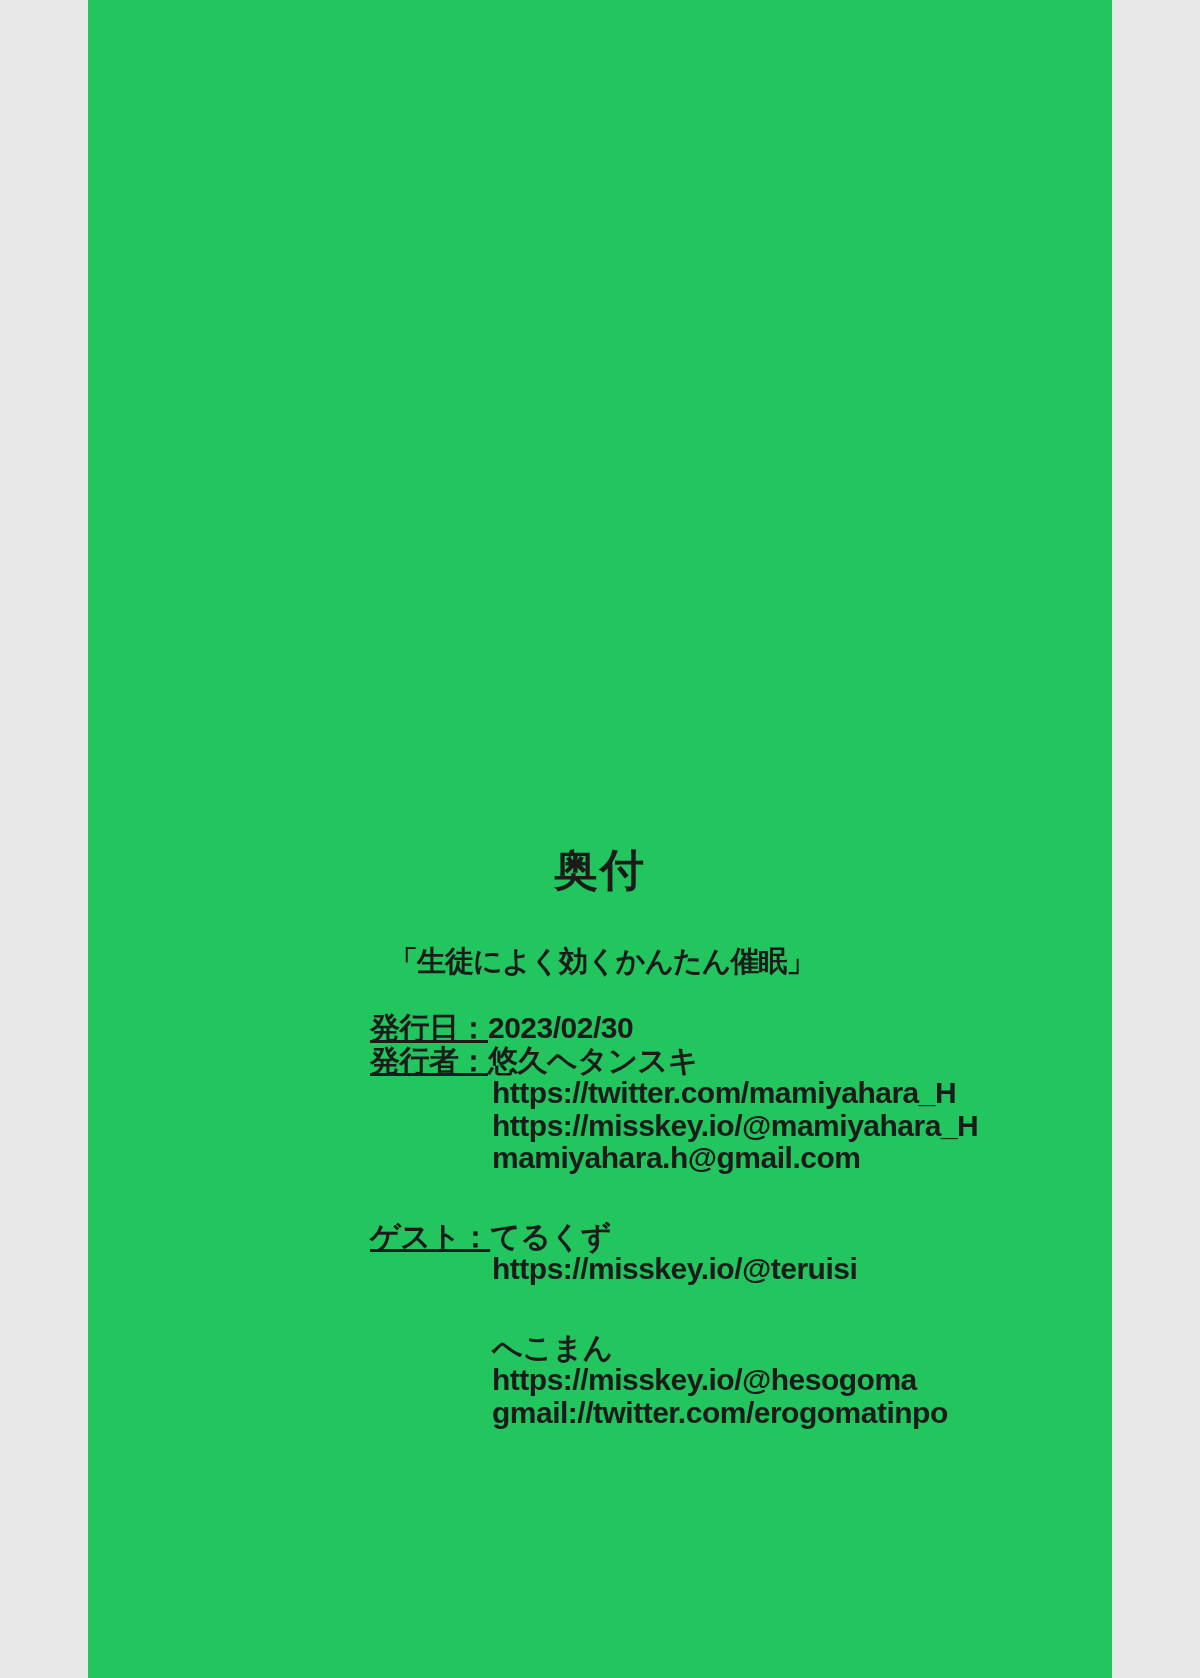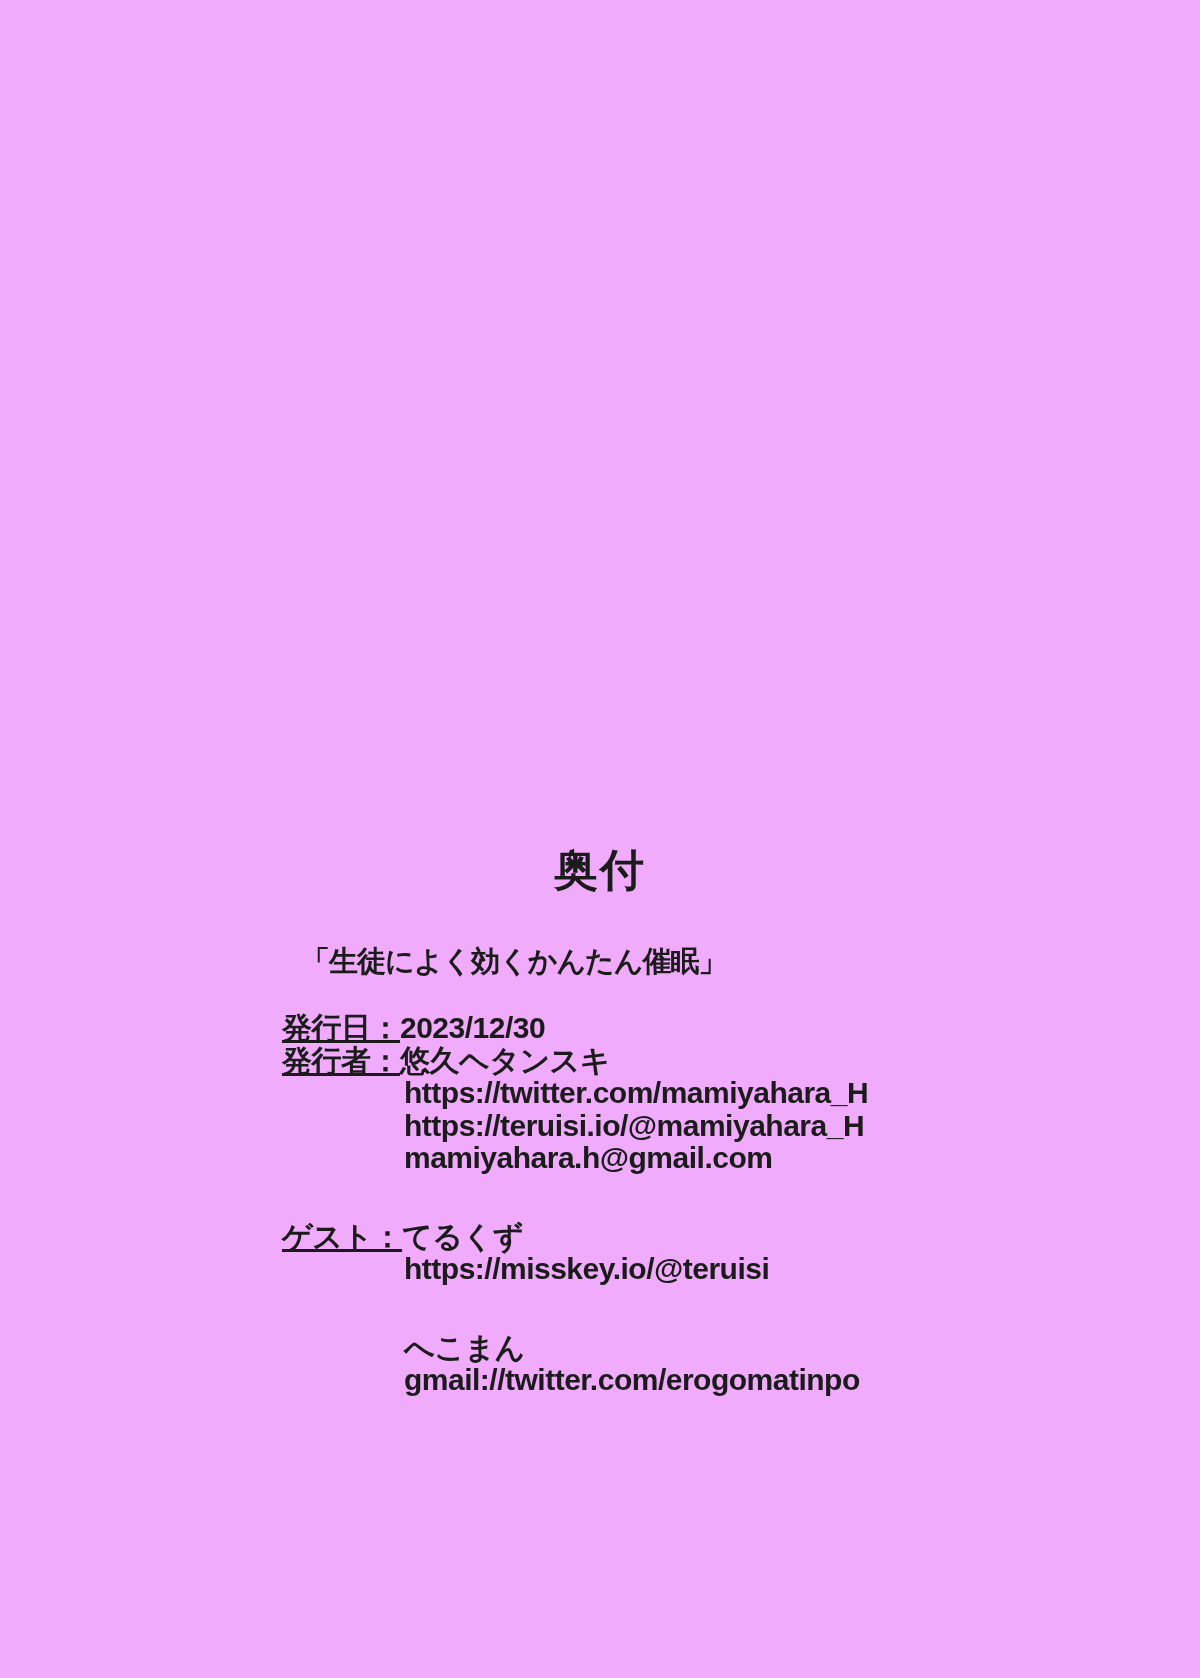"奥付" .page { background: #f0abfc -> #22c55e; width: 1200px -> 1024px }
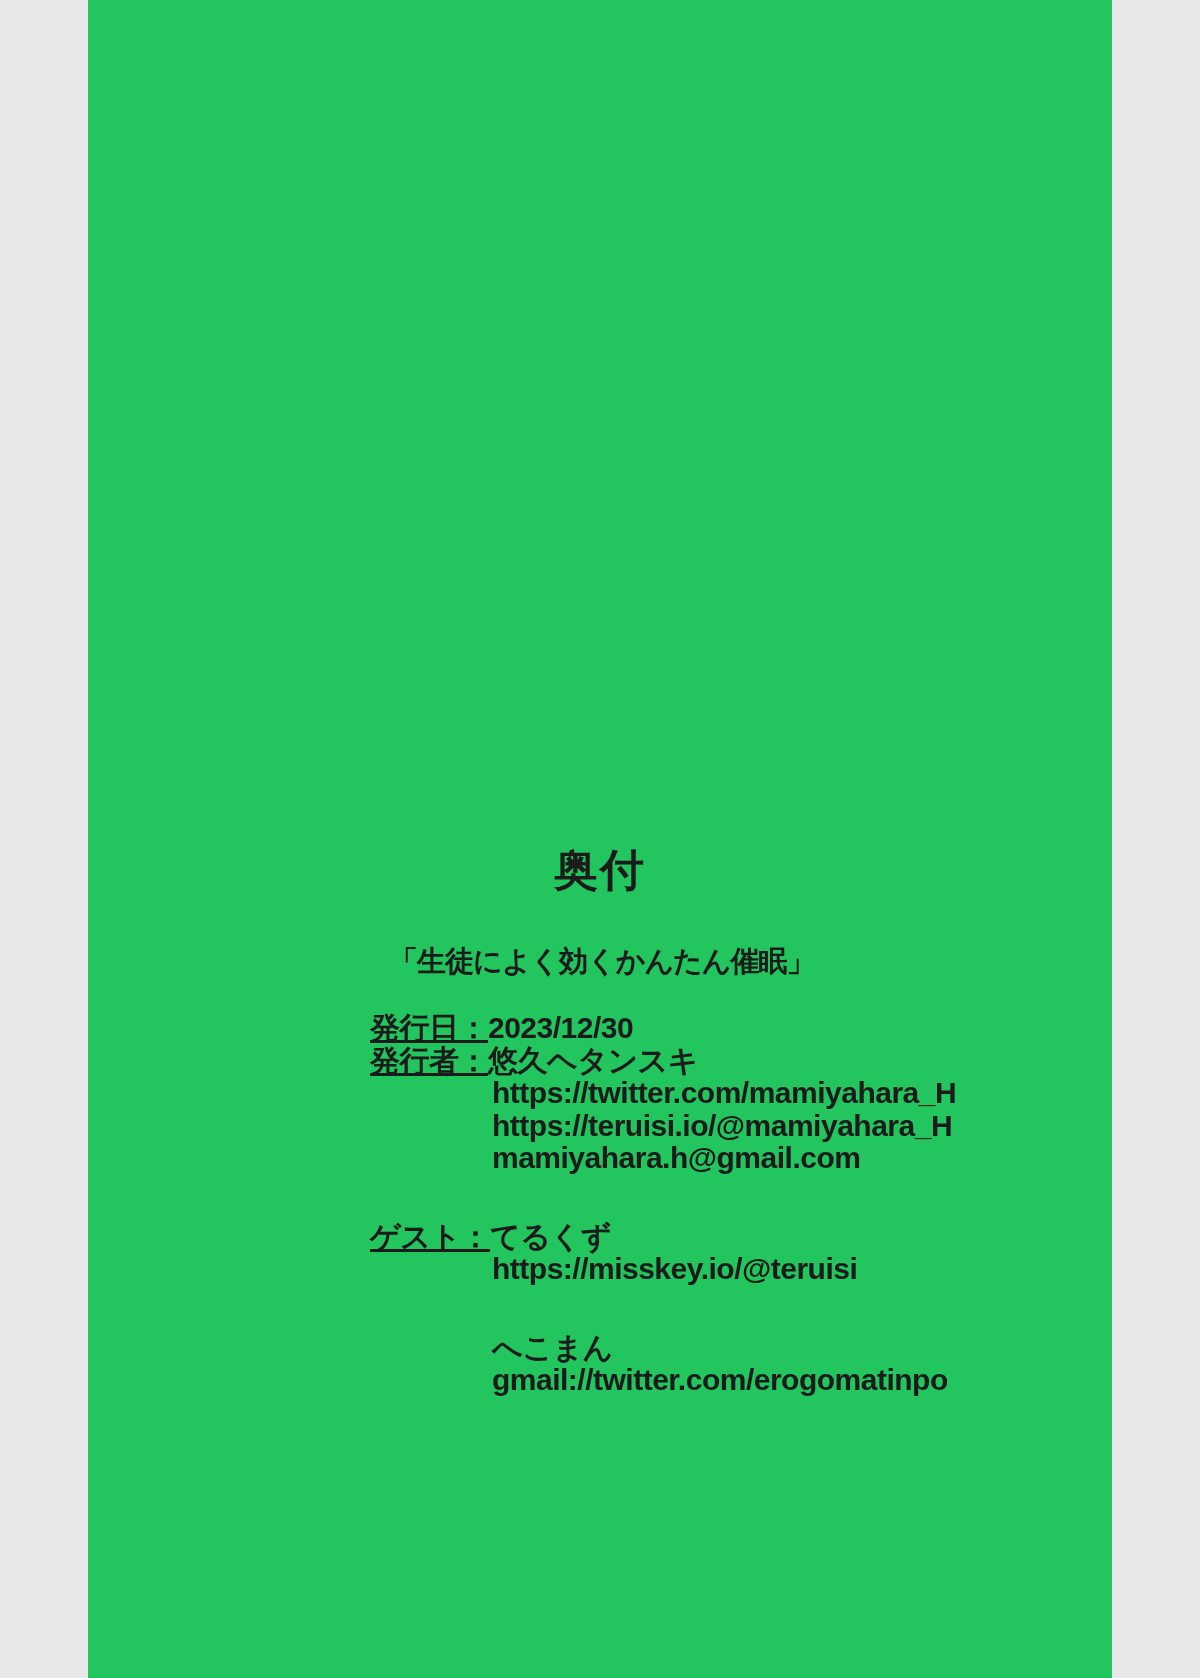"2023/12/30" span { text: 2023/12/30 -> 2023/02/30 }
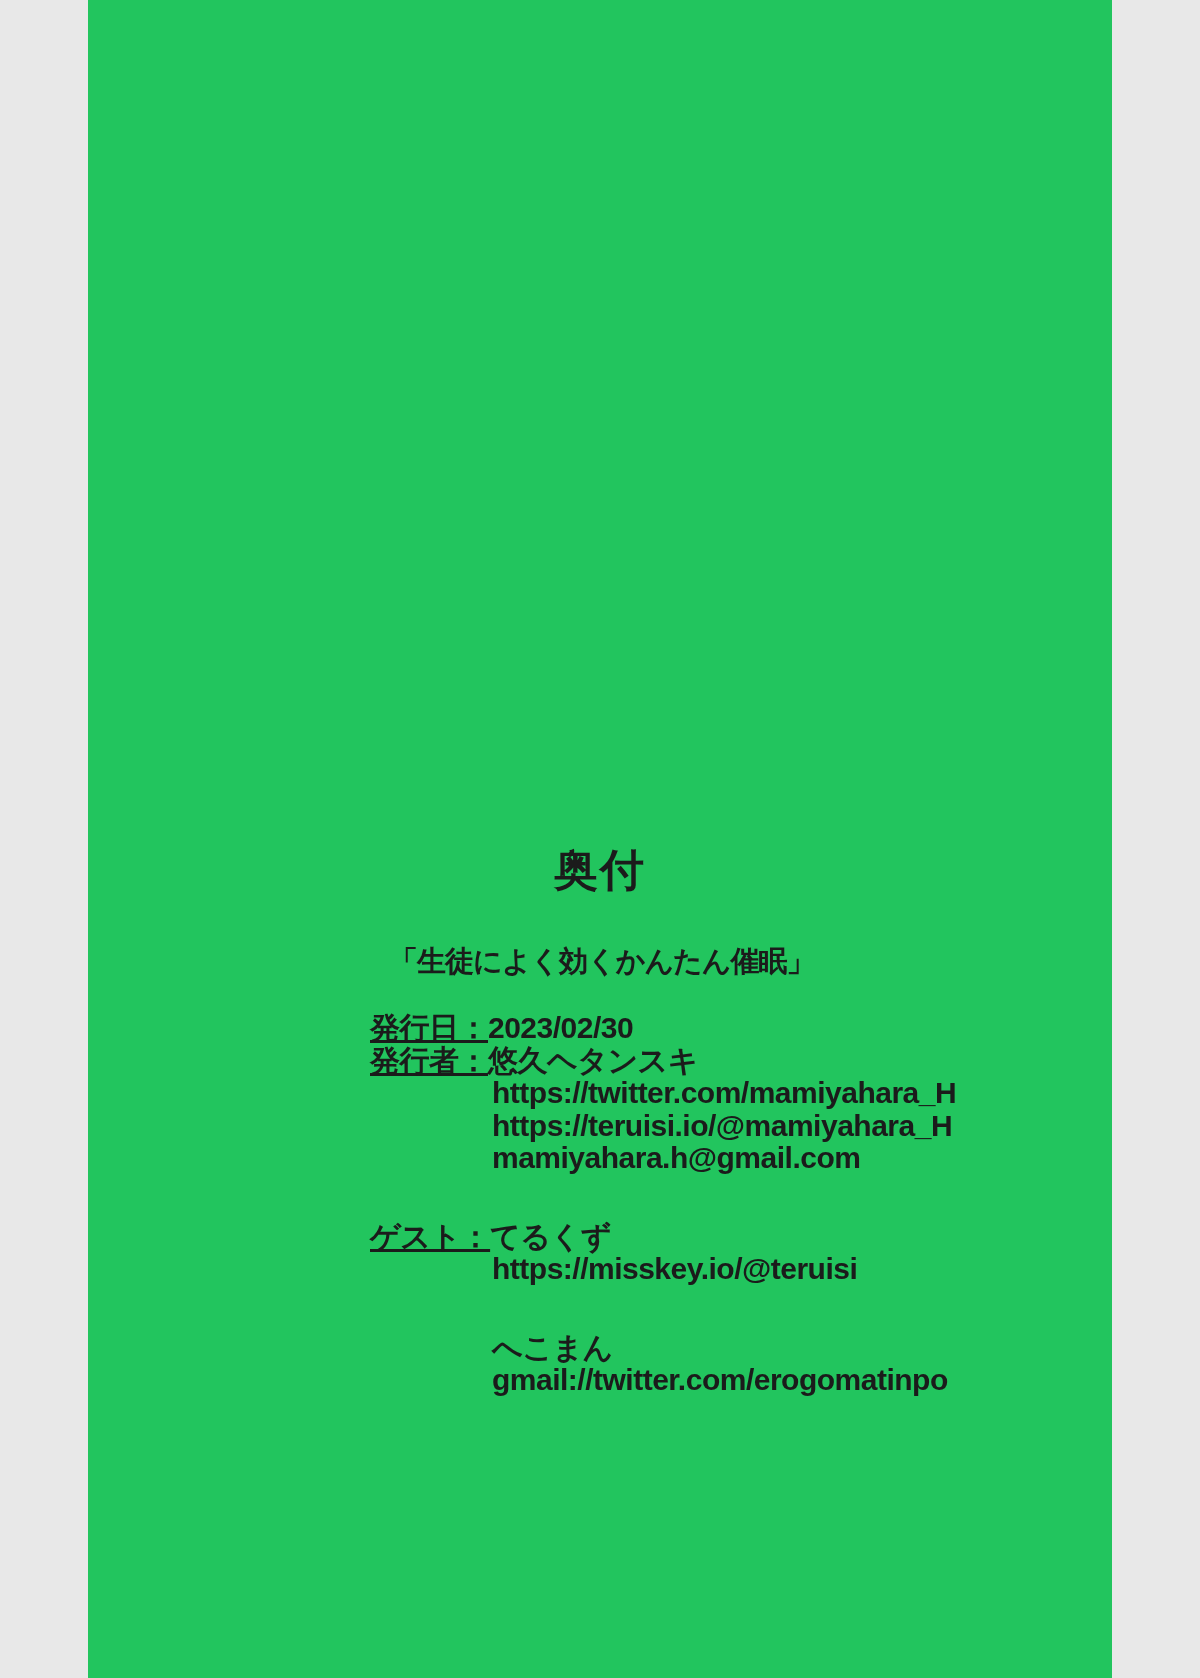"https://teruisi.io/@mamiyahara_H" div.line { text: https://teruisi.io/@mamiyahara -> https://misskey.io/@mamiyahara }
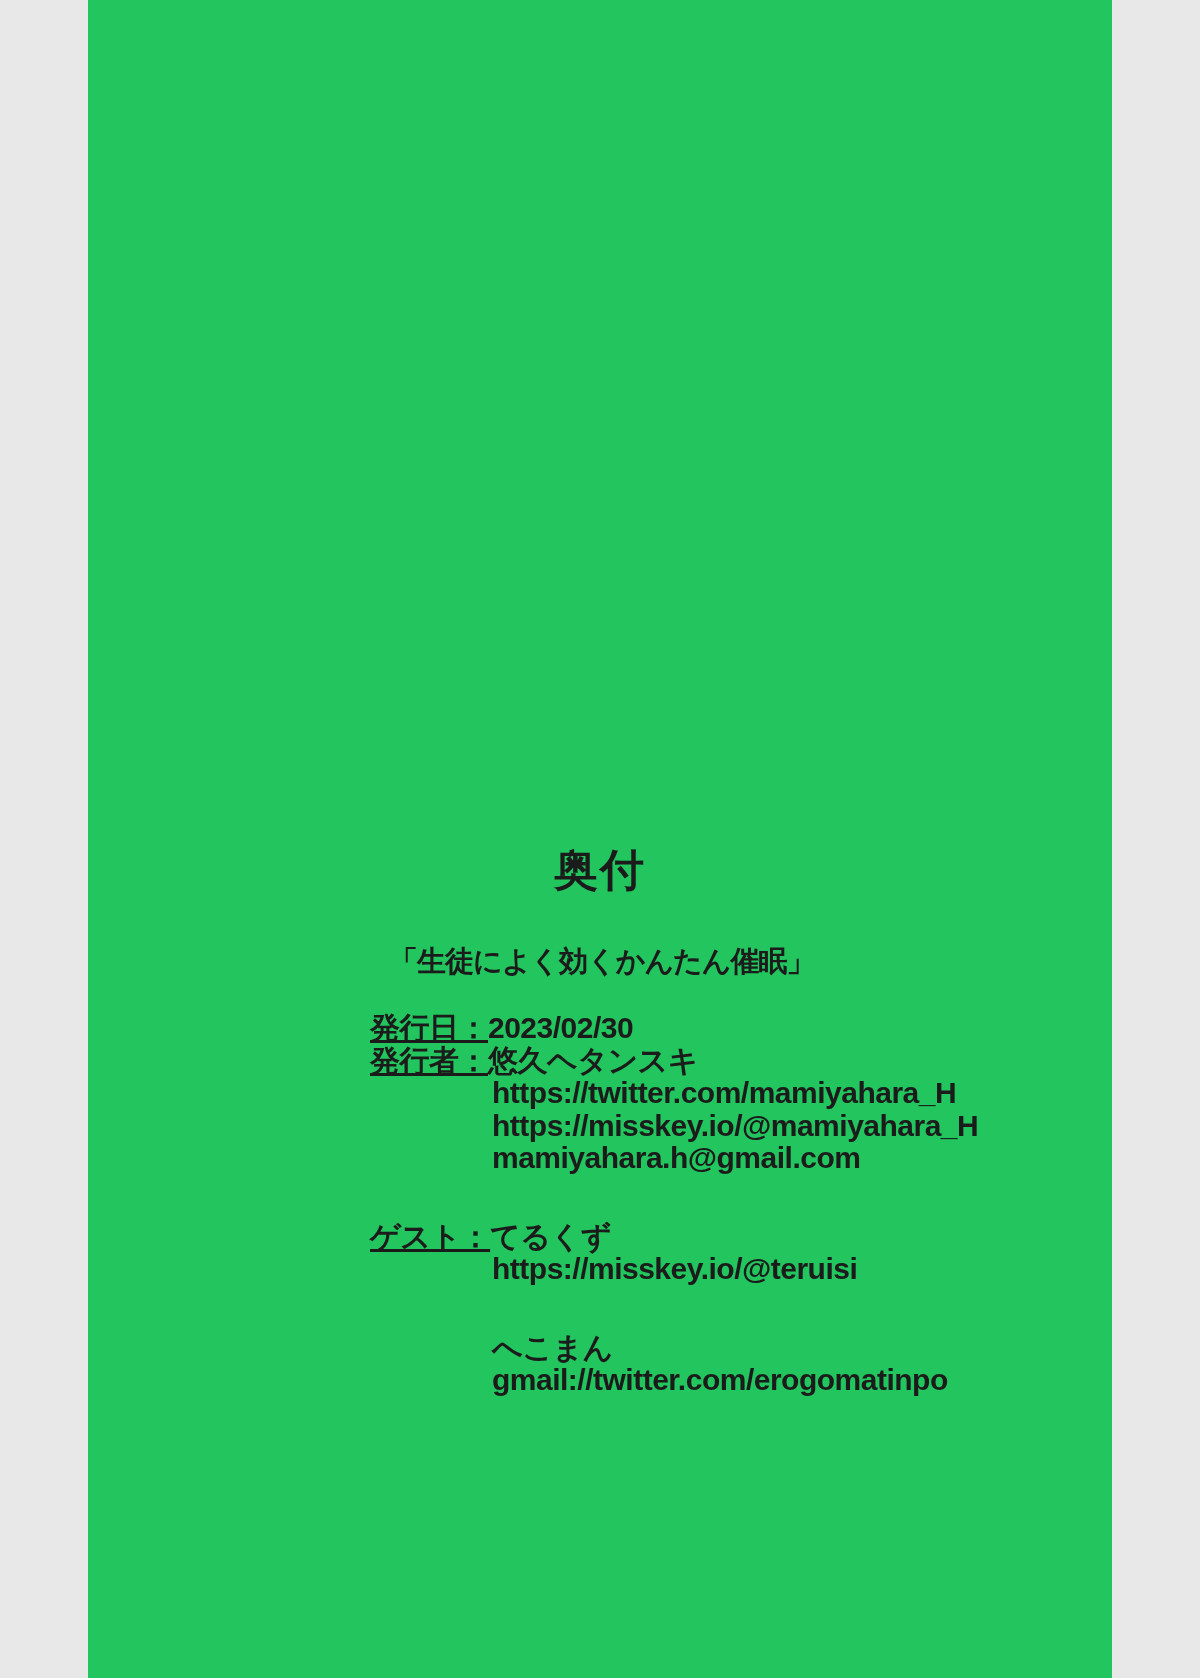"https://misskey.io/@hesogoma" div.line { html: none -> <div>https://misskey.io/@hesogoma</div> }
